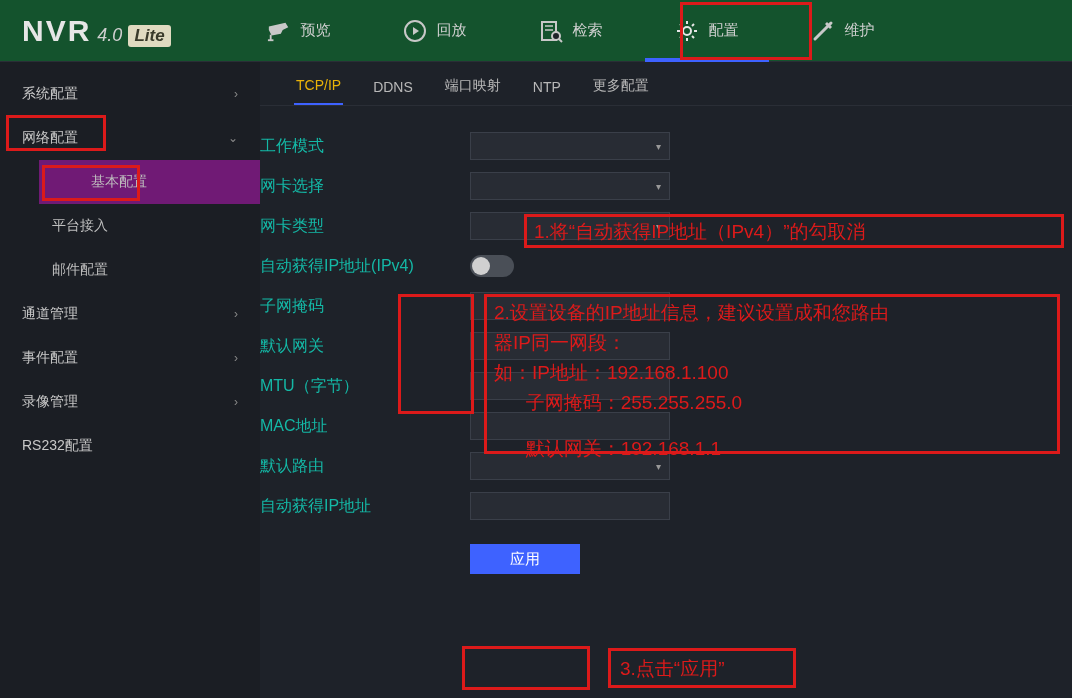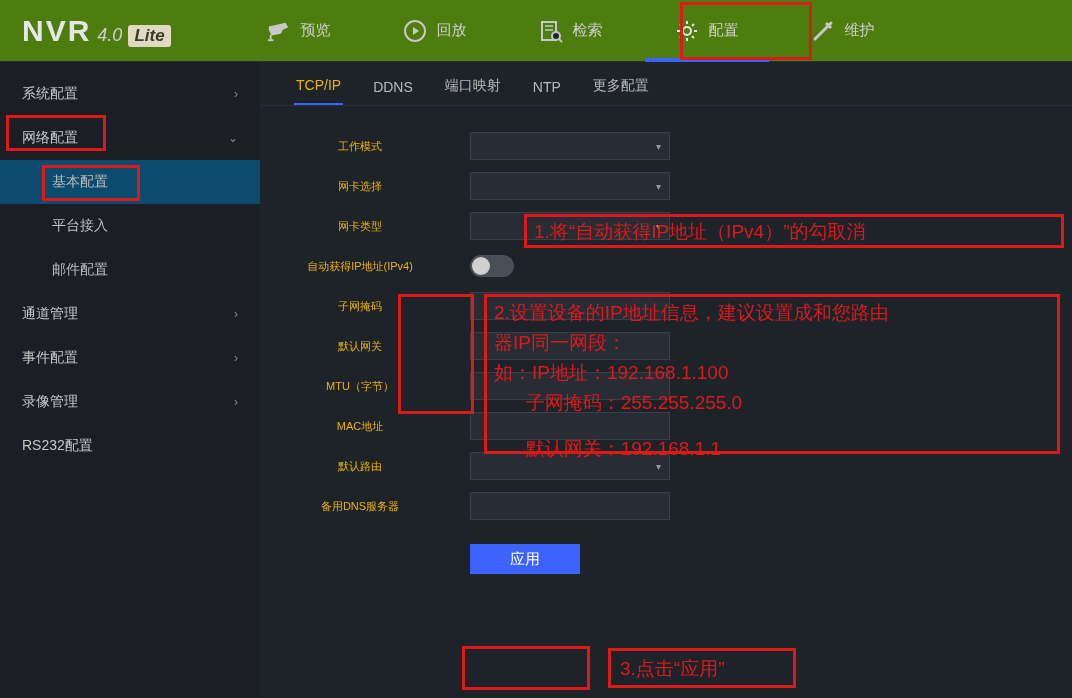"NVR" .topbar { background: #4d7c0f -> #14532d }
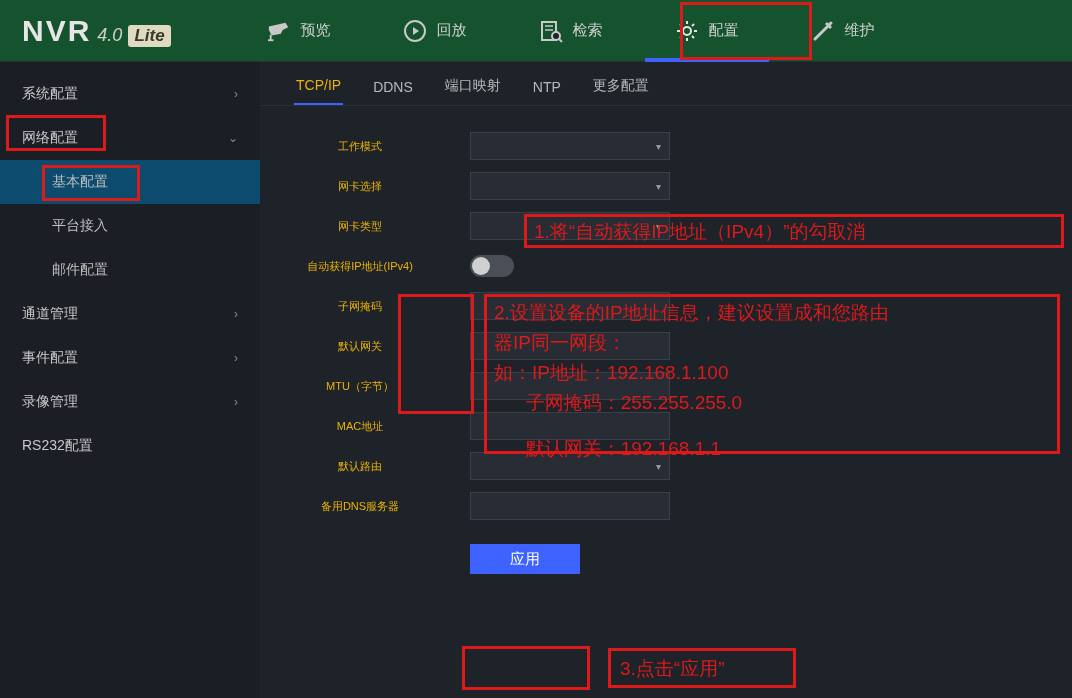"工作模式" .lbl { color: #eab308 -> #14b8a6; font-size: 11px -> 16px; text-align: center -> left }
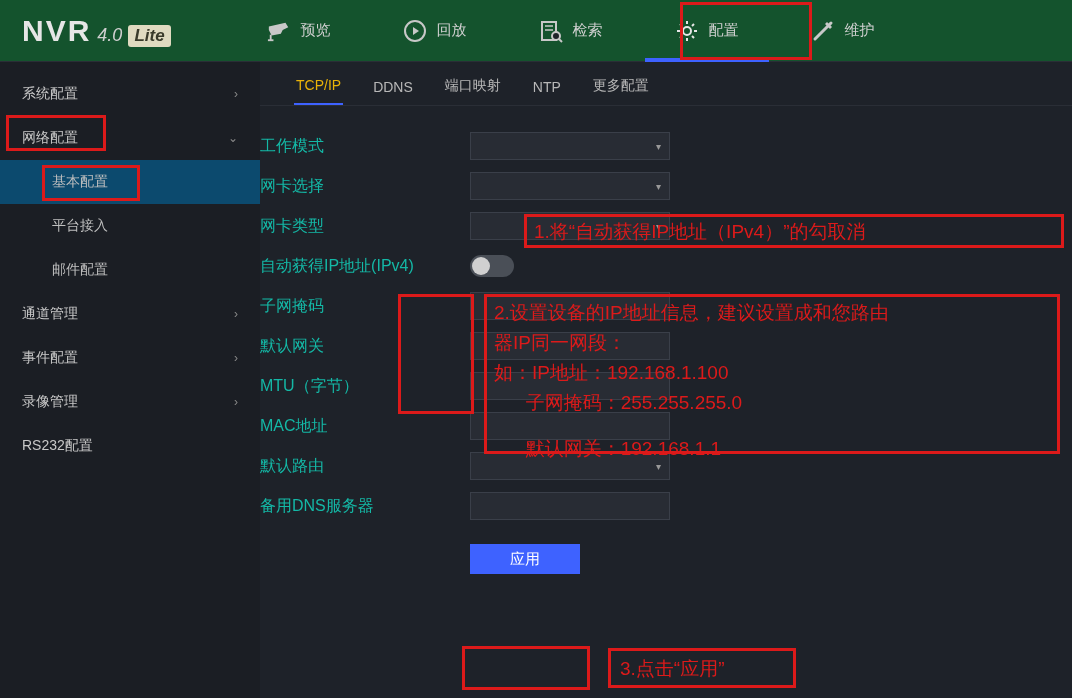"基本配置" .side-item.sub.active { background: #0c4a6e -> #701a75; margin-left: none -> 39px }
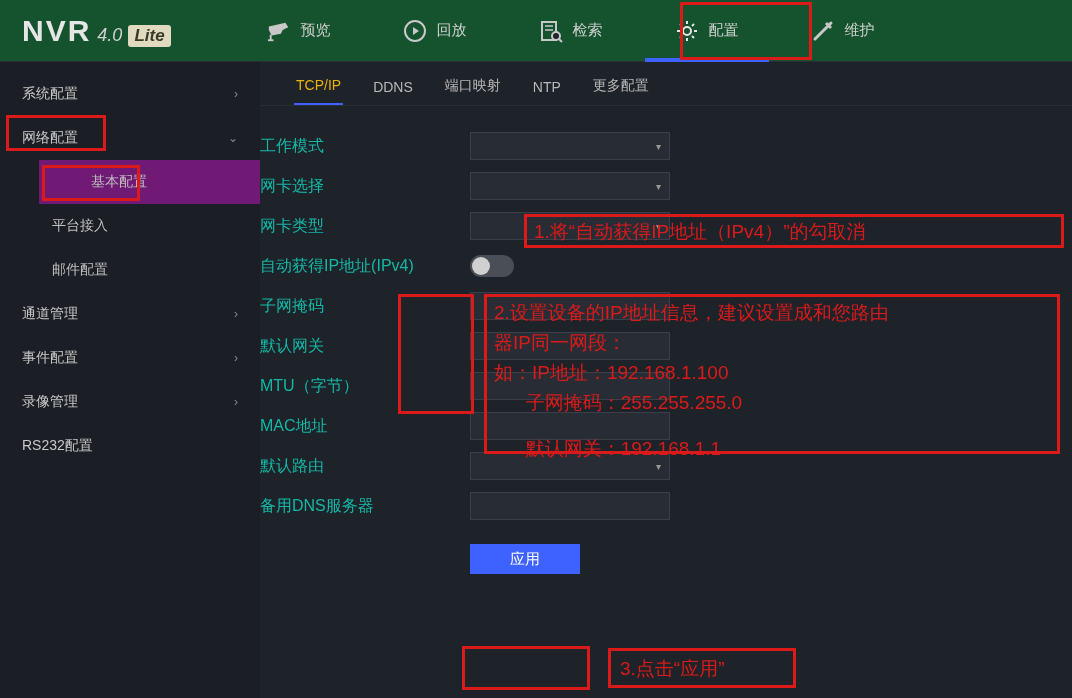"备用DNS服务器" div.lbl { text: 备用DNS服务器 -> 自动获得IP地址 }
